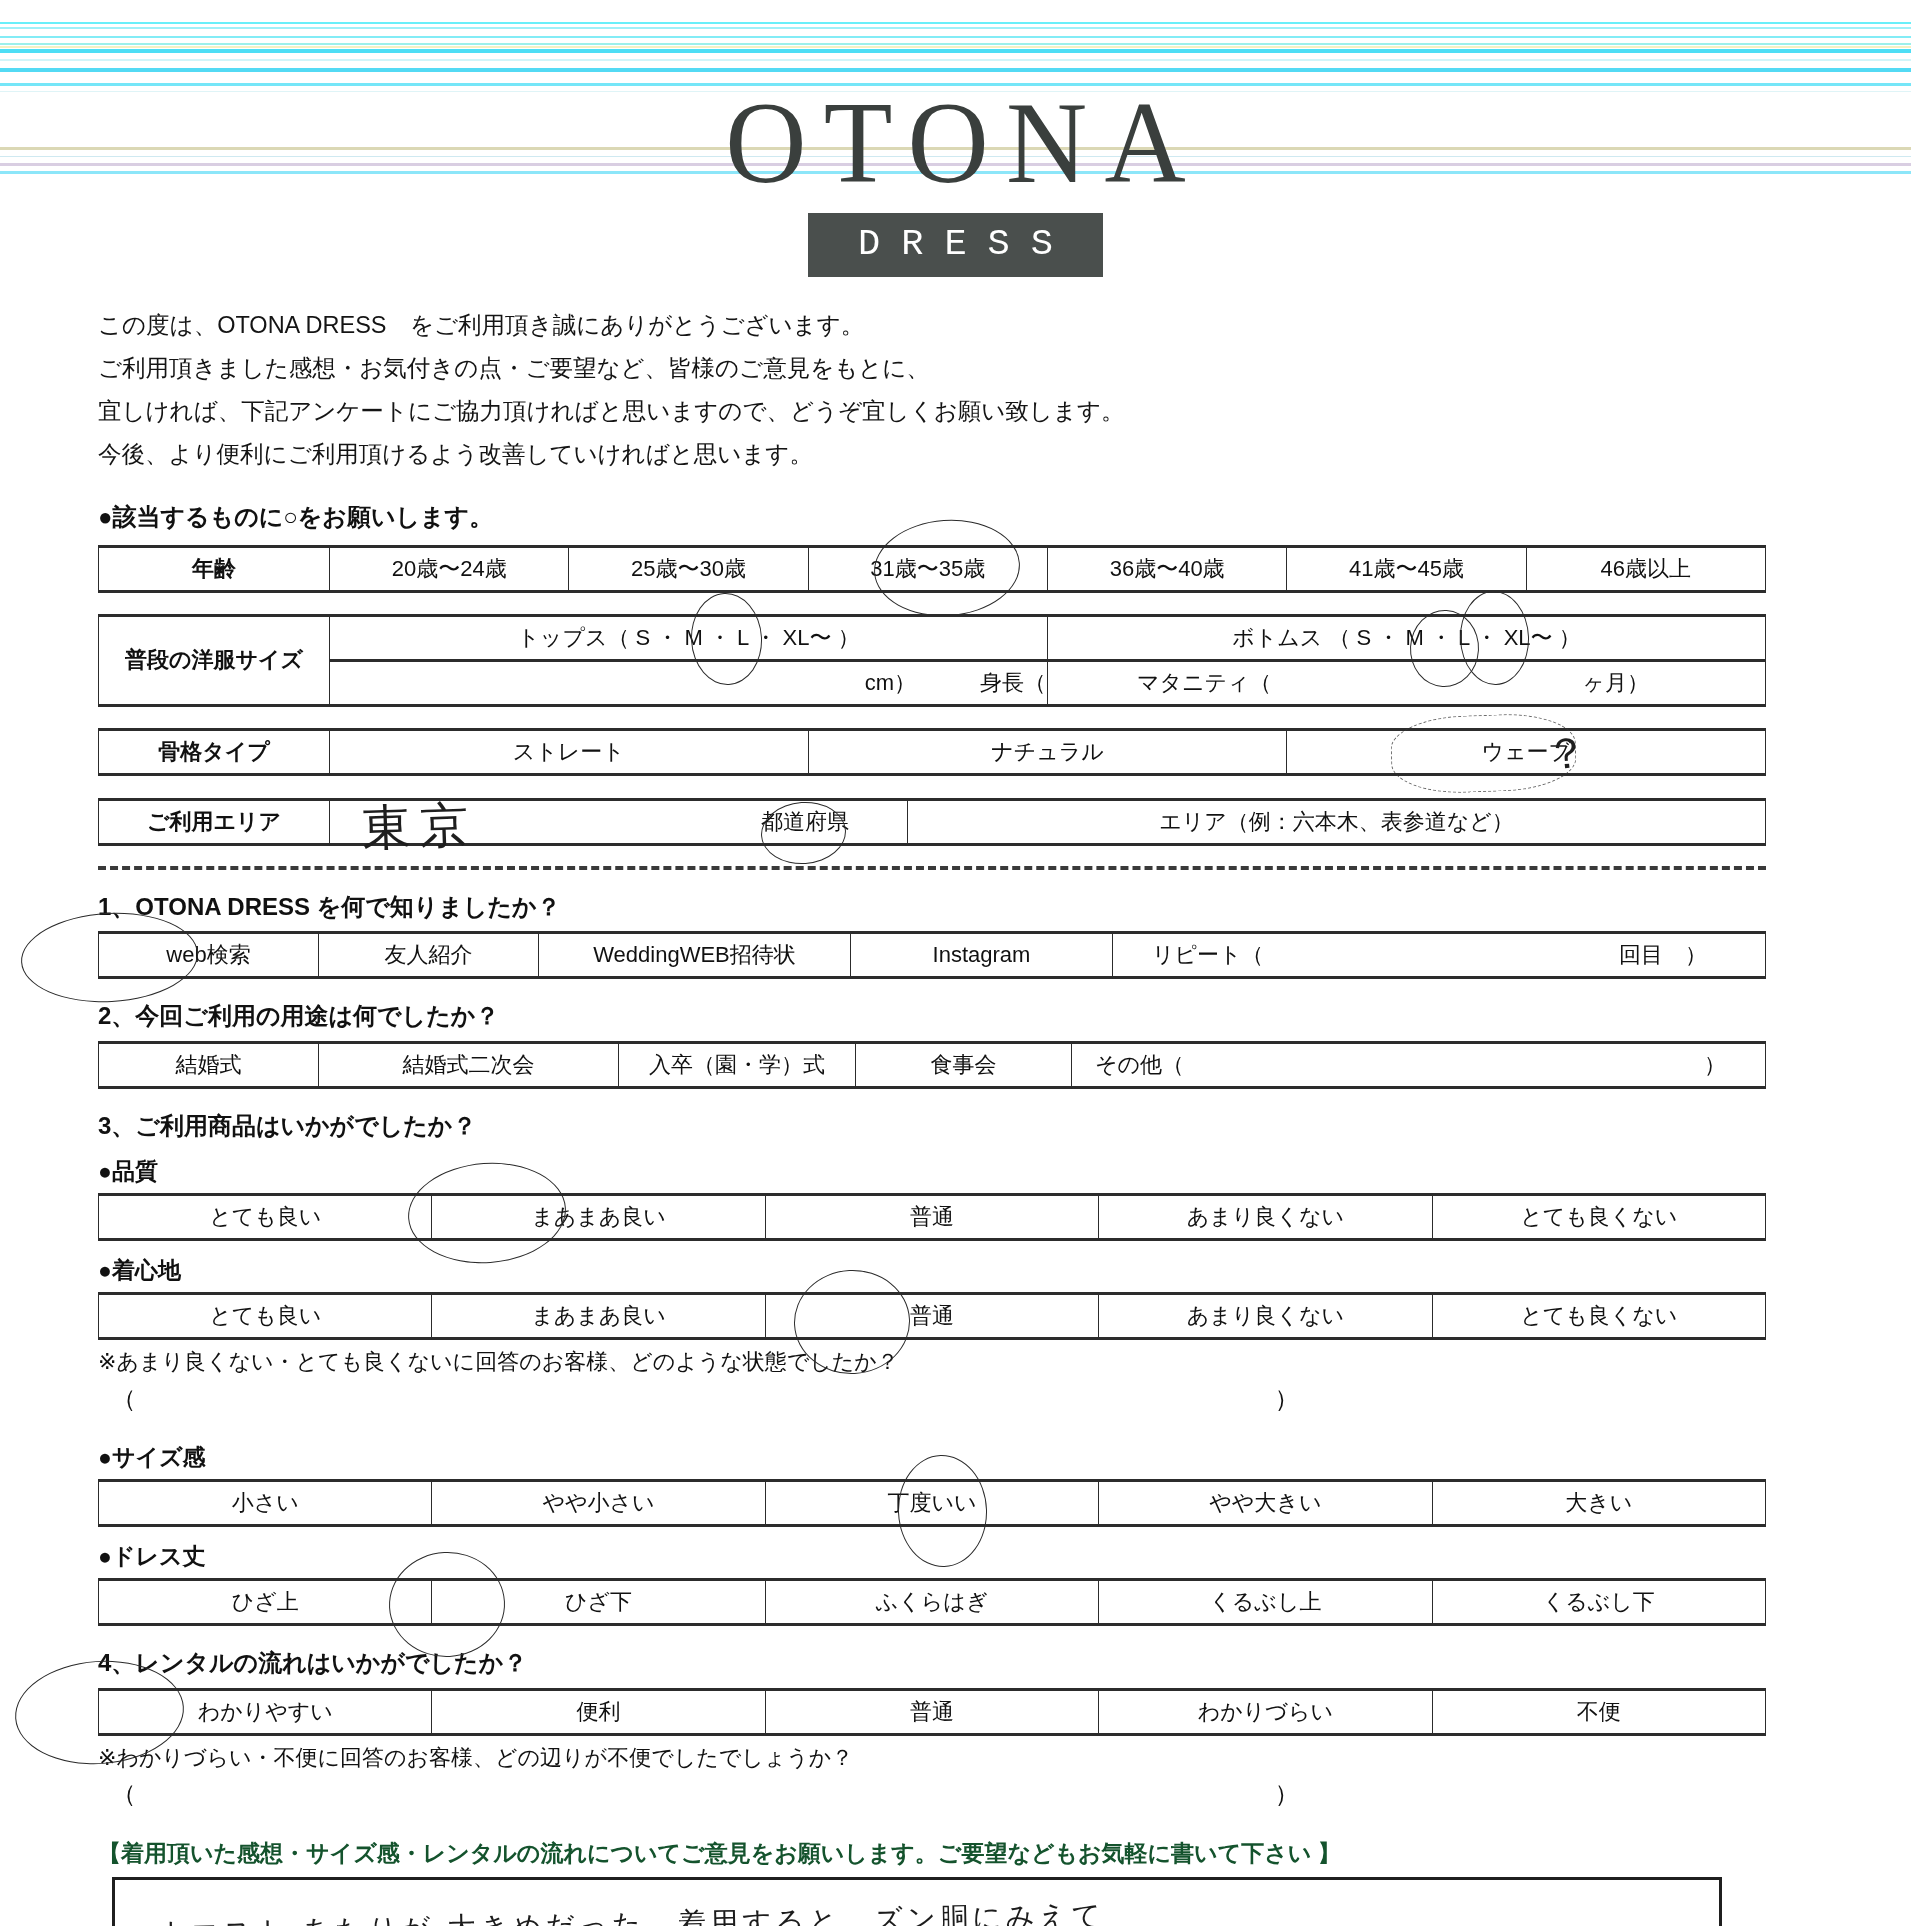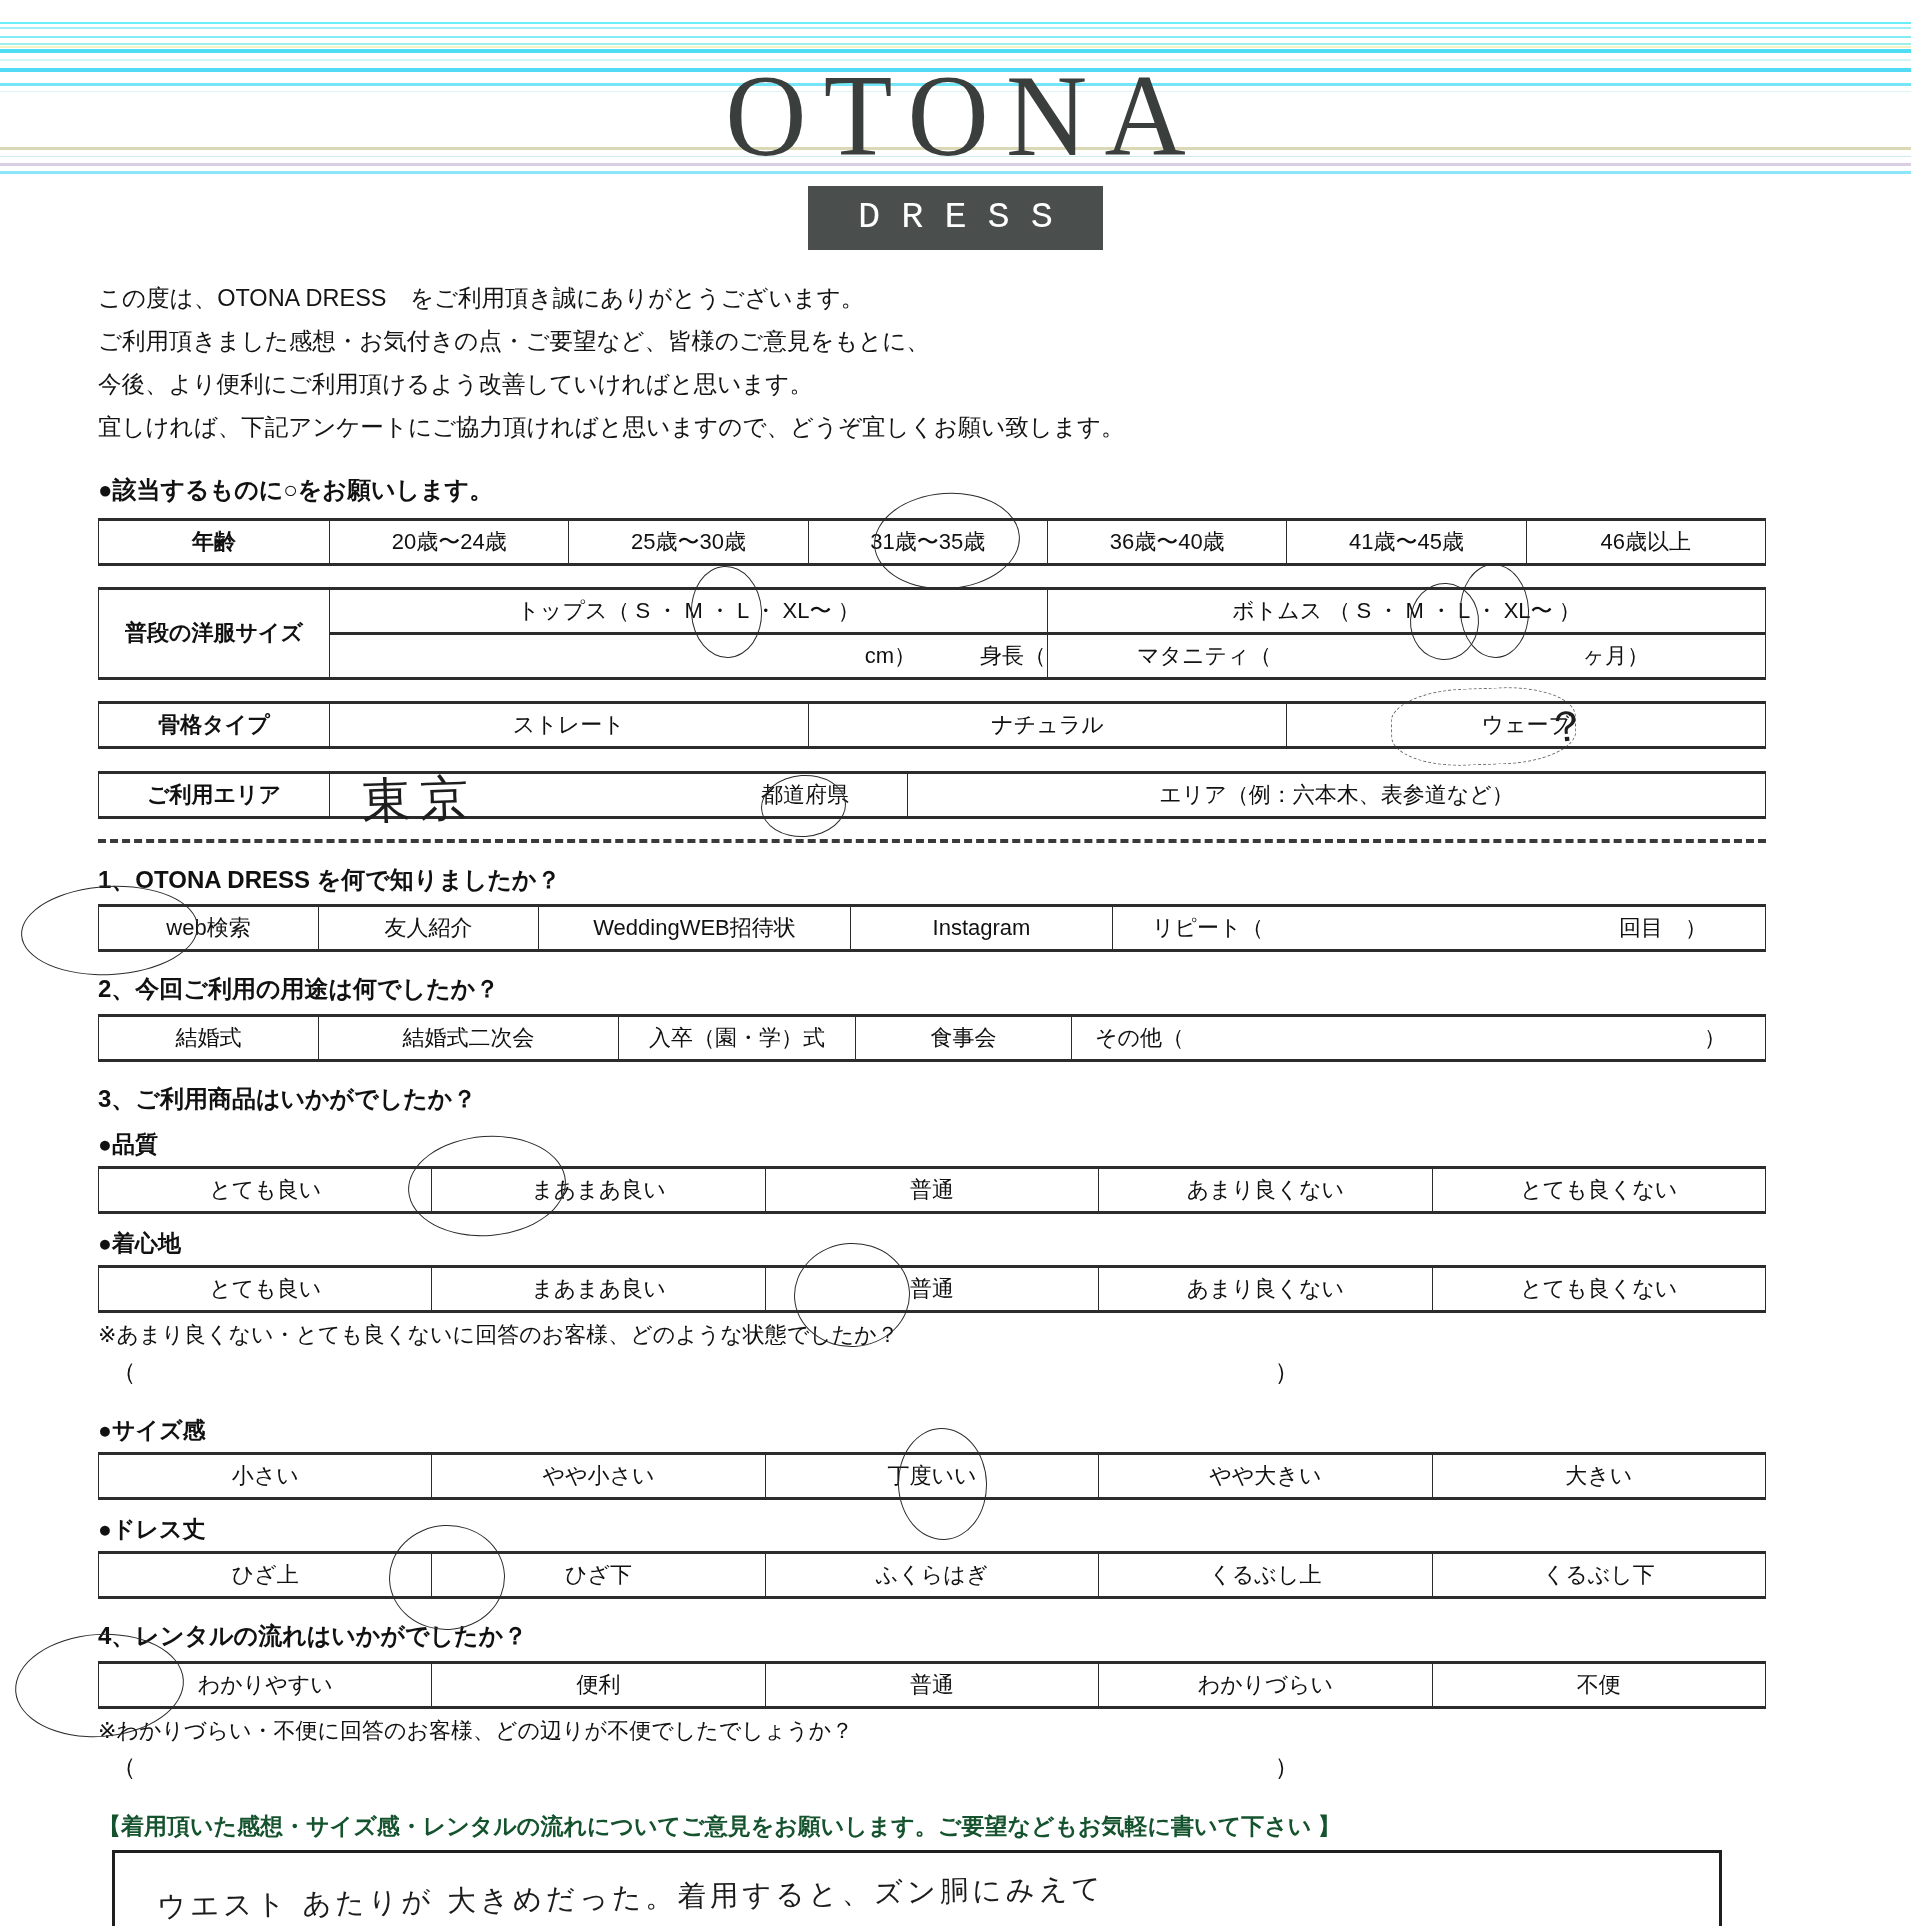"OTONA" .logo-wrap { padding-top: 58px -> 85px }
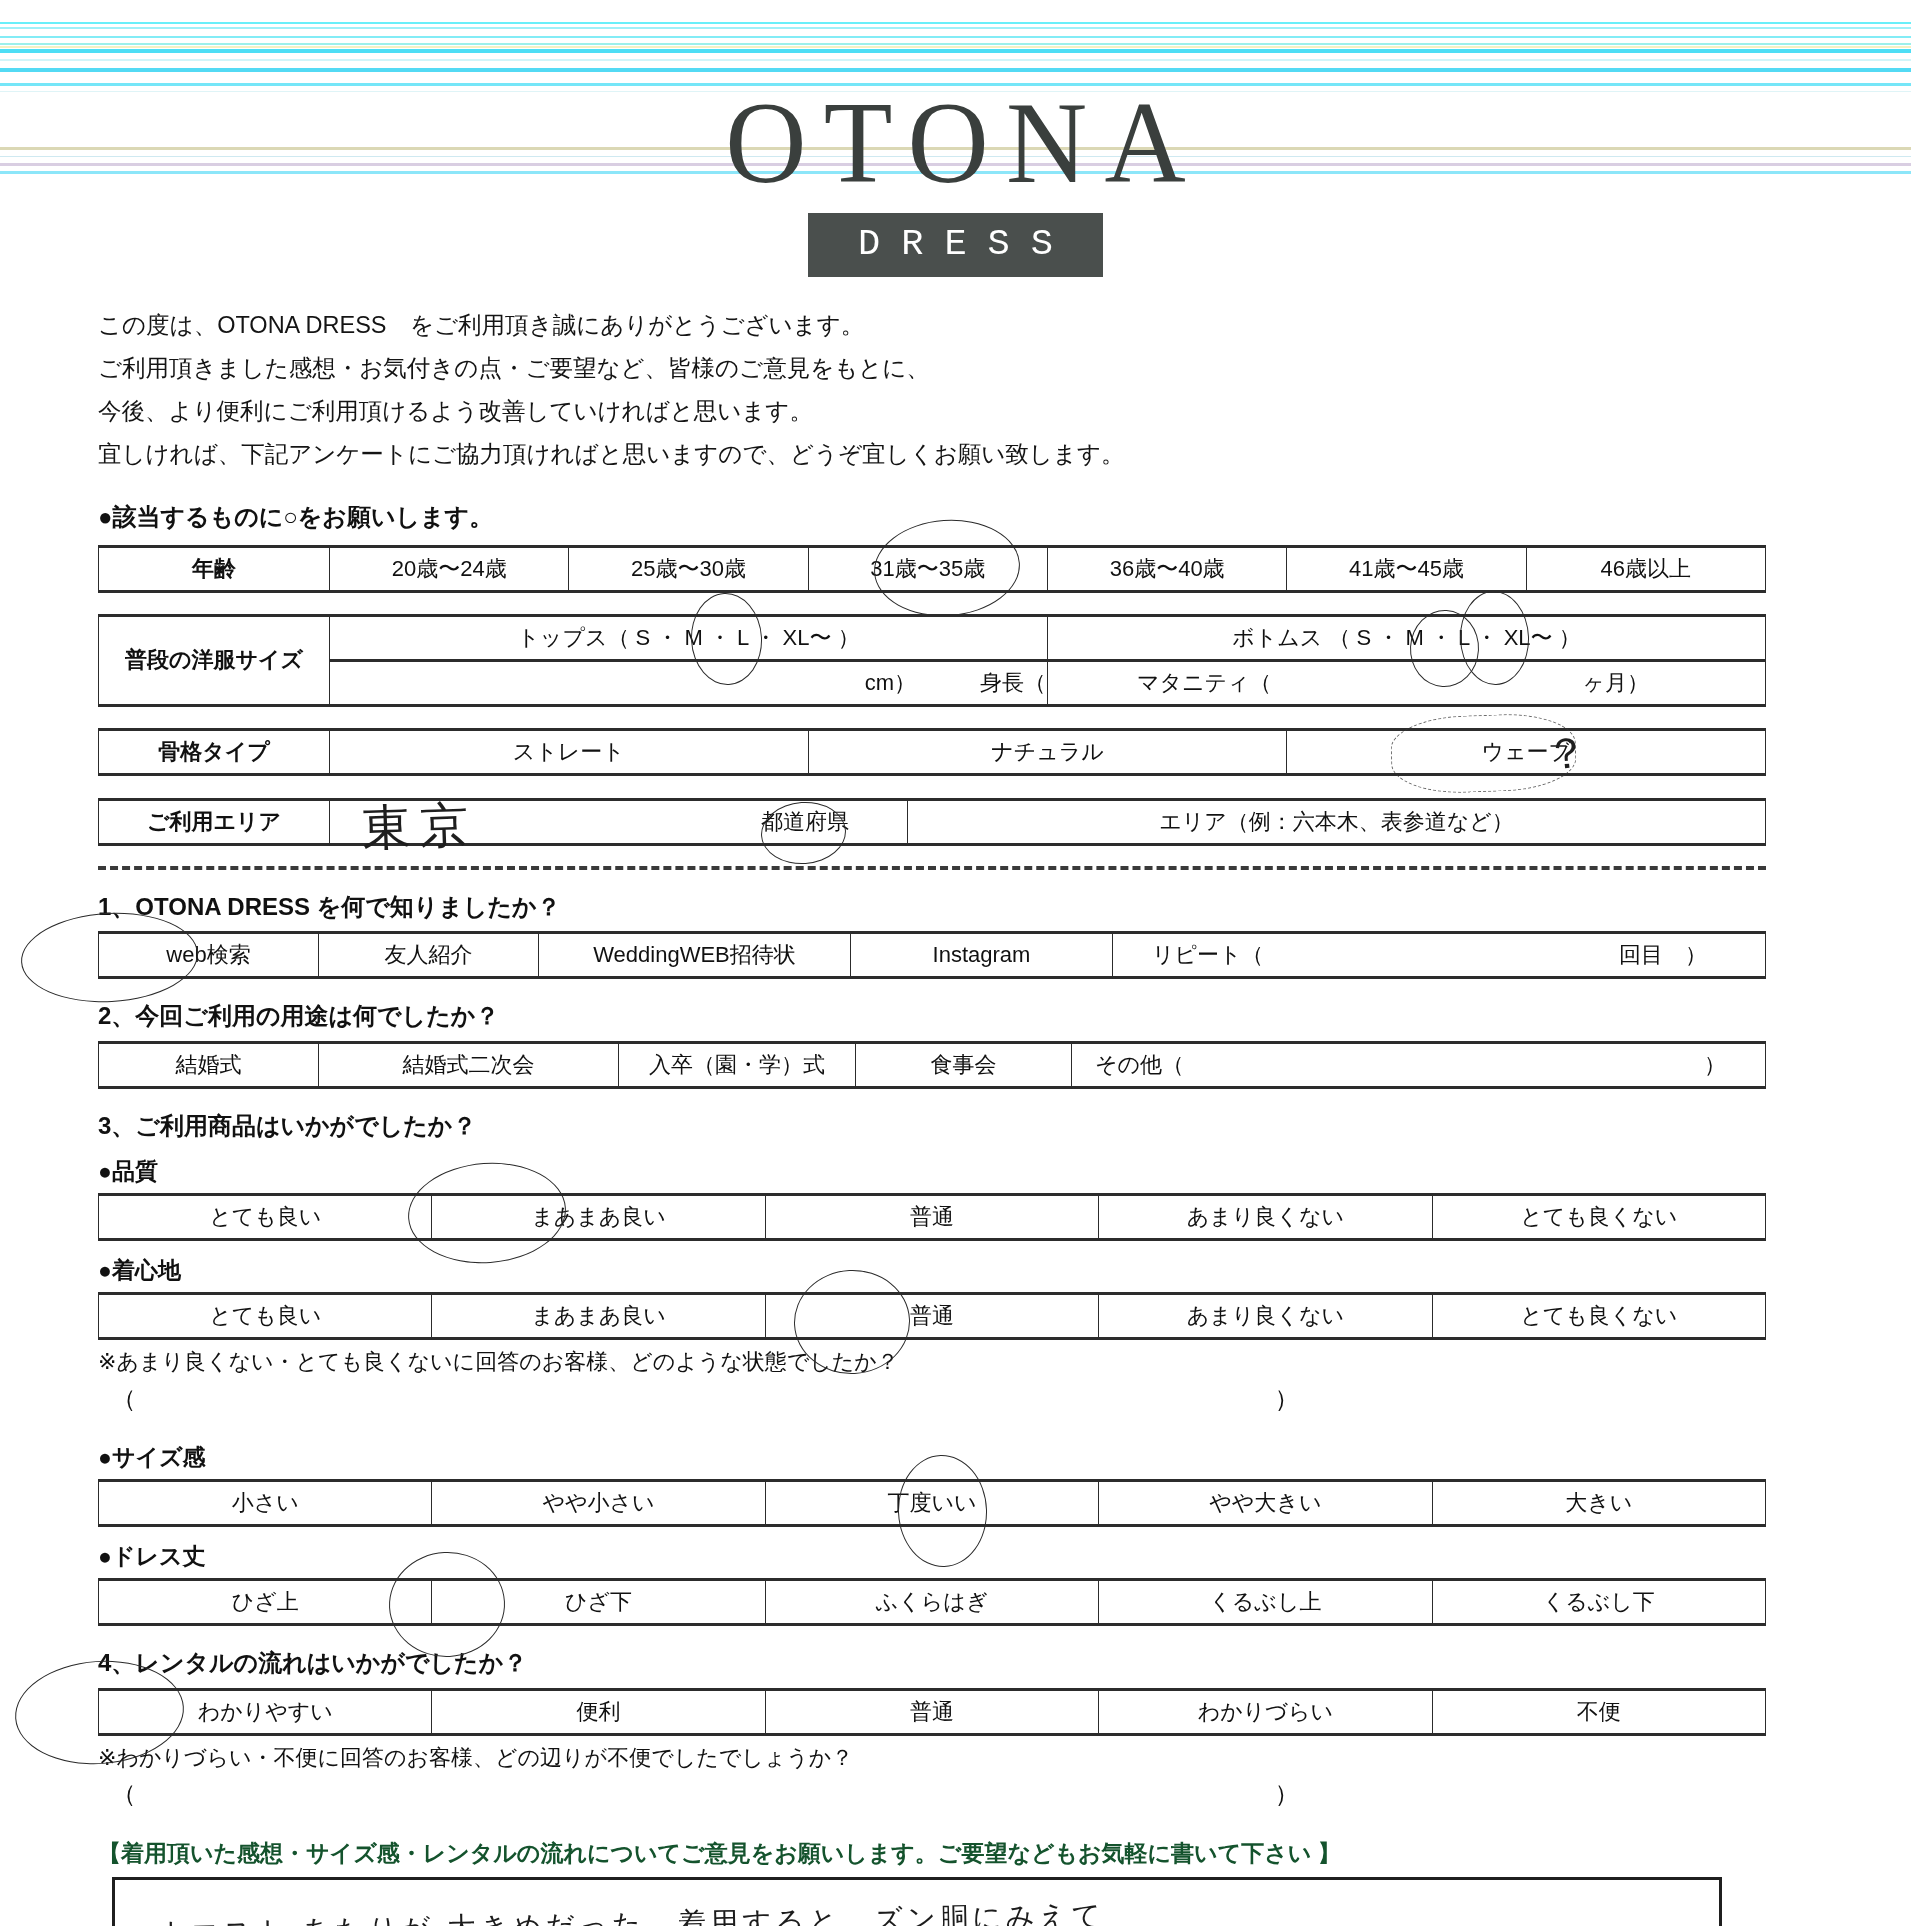"今後、より便利にご利用頂けるよう改善していければと思います。" p { order: before "宜しければ、下記アンケートにご協力頂ければと思いますので、どうぞ宜しくお願い致し" -> after "宜しければ、下記アンケートにご協力頂ければと思いますので、どうぞ宜しくお願い致し" }
